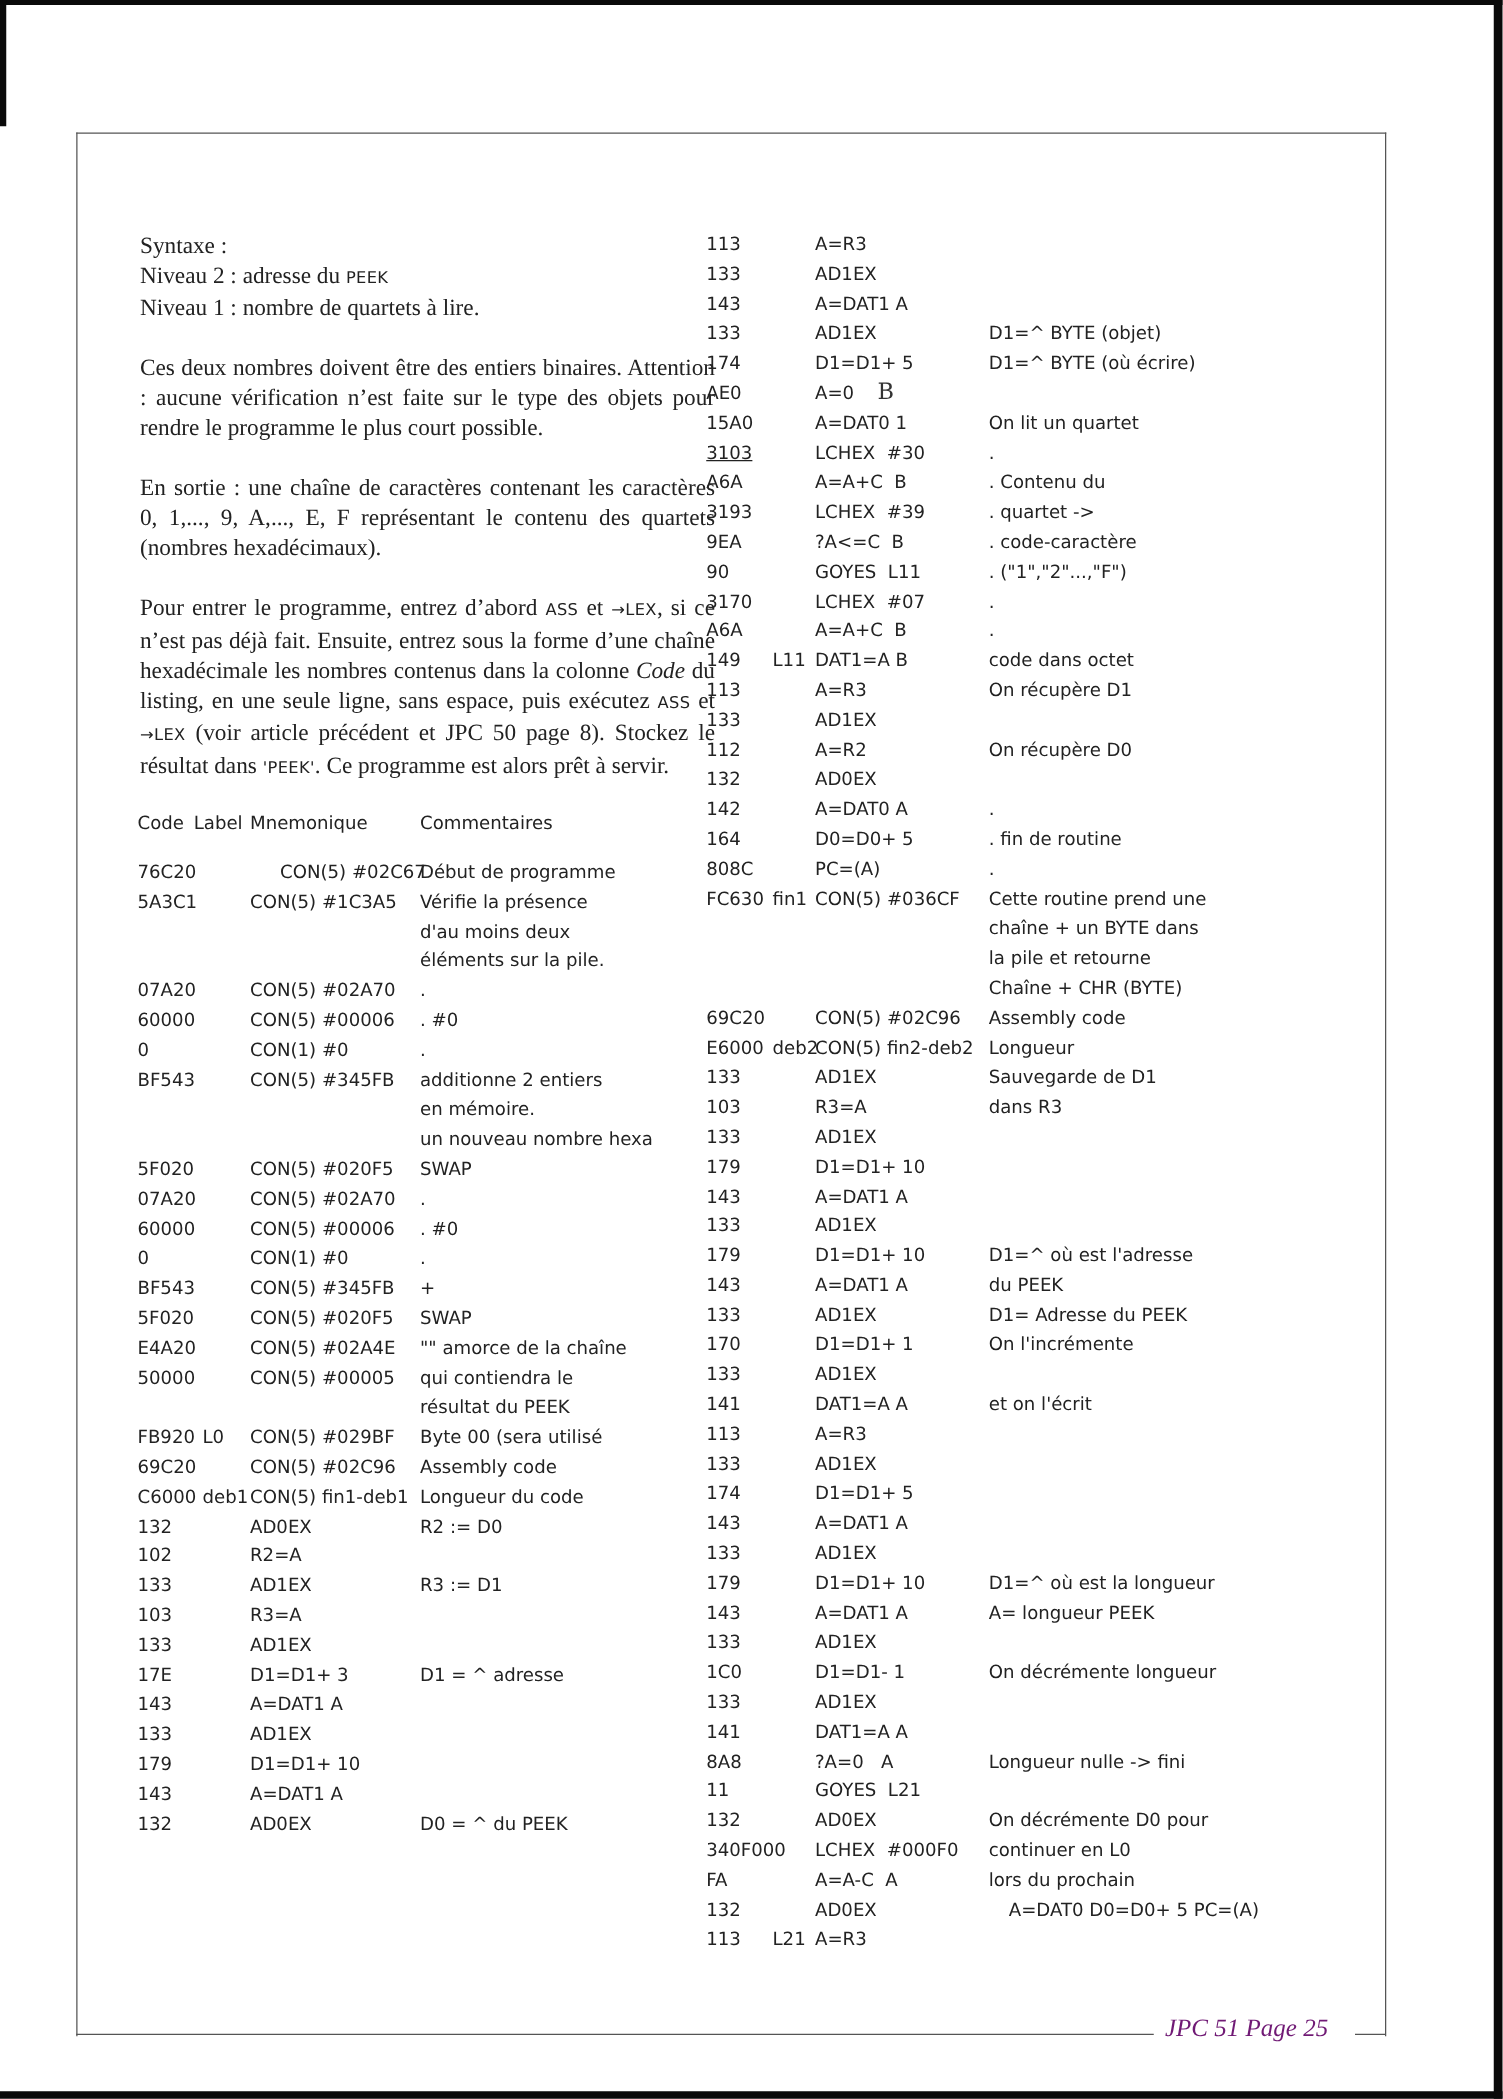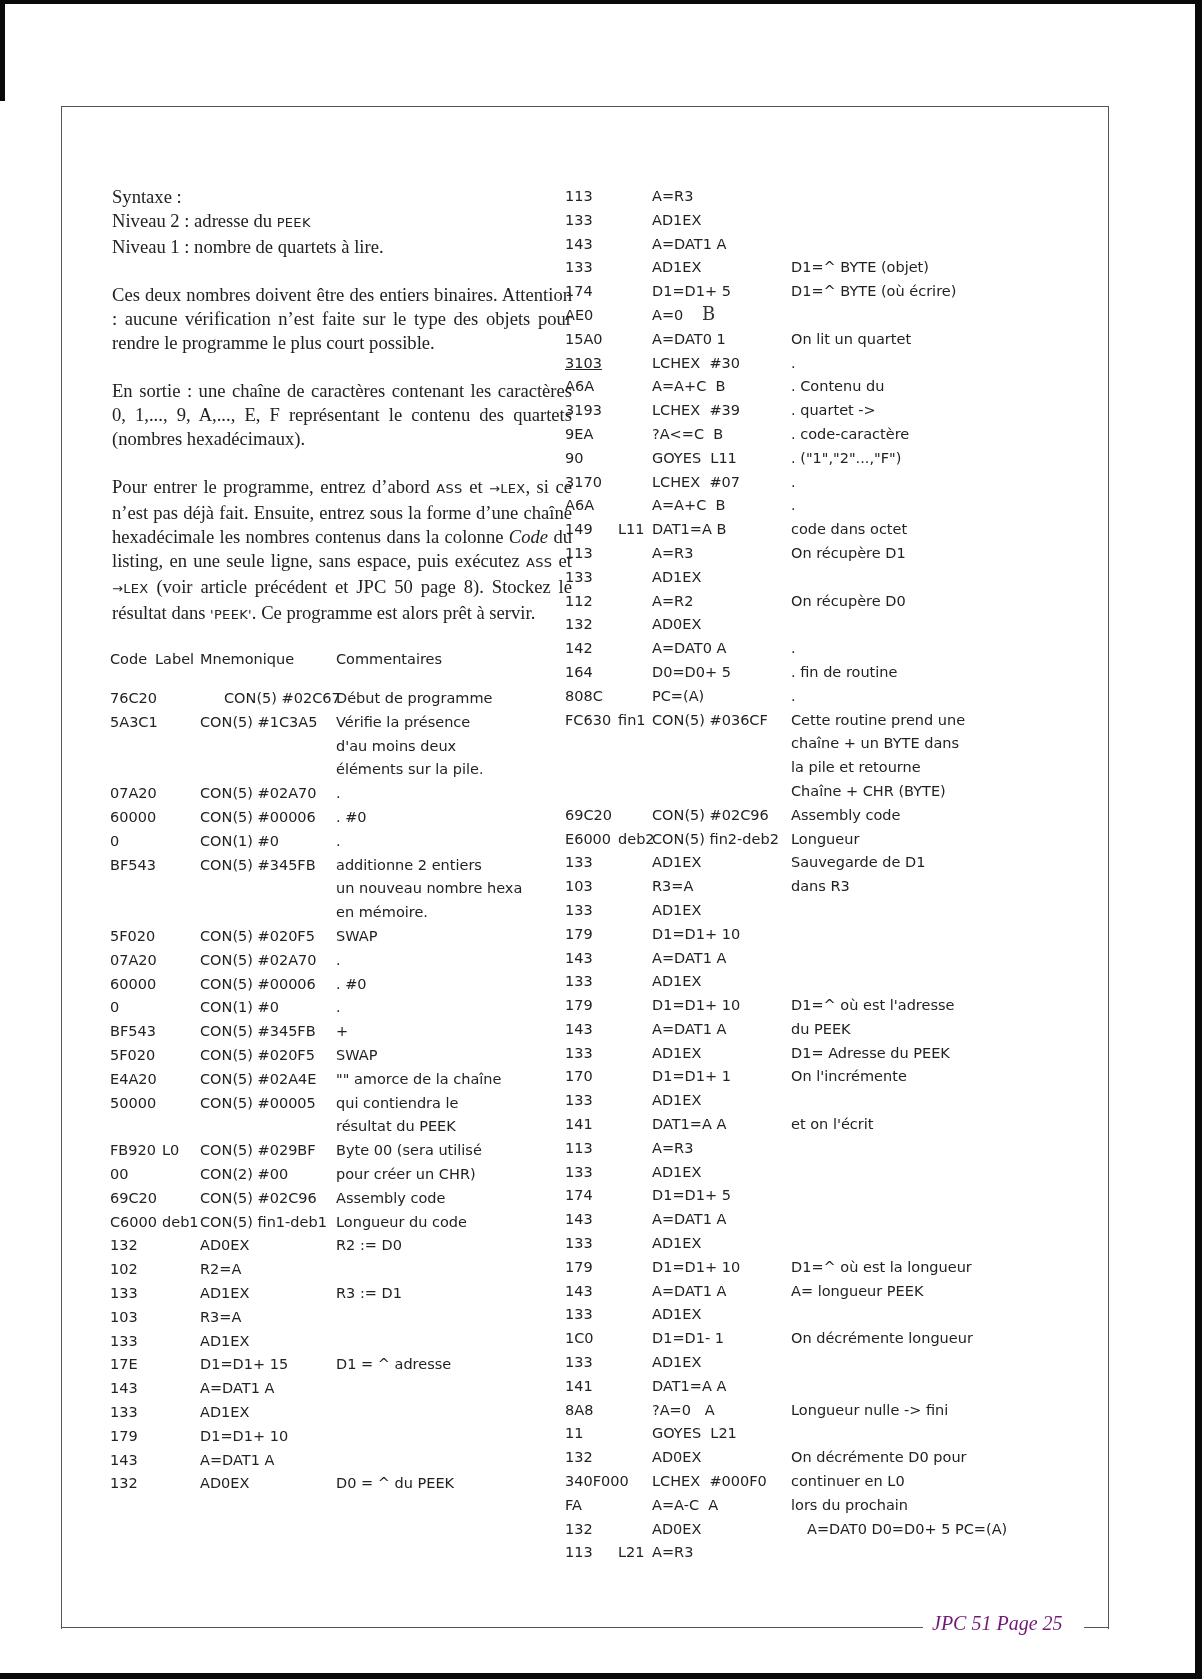"un nouveau nombre hexa" div.row { order: before "en mémoire." -> after "en mémoire." }
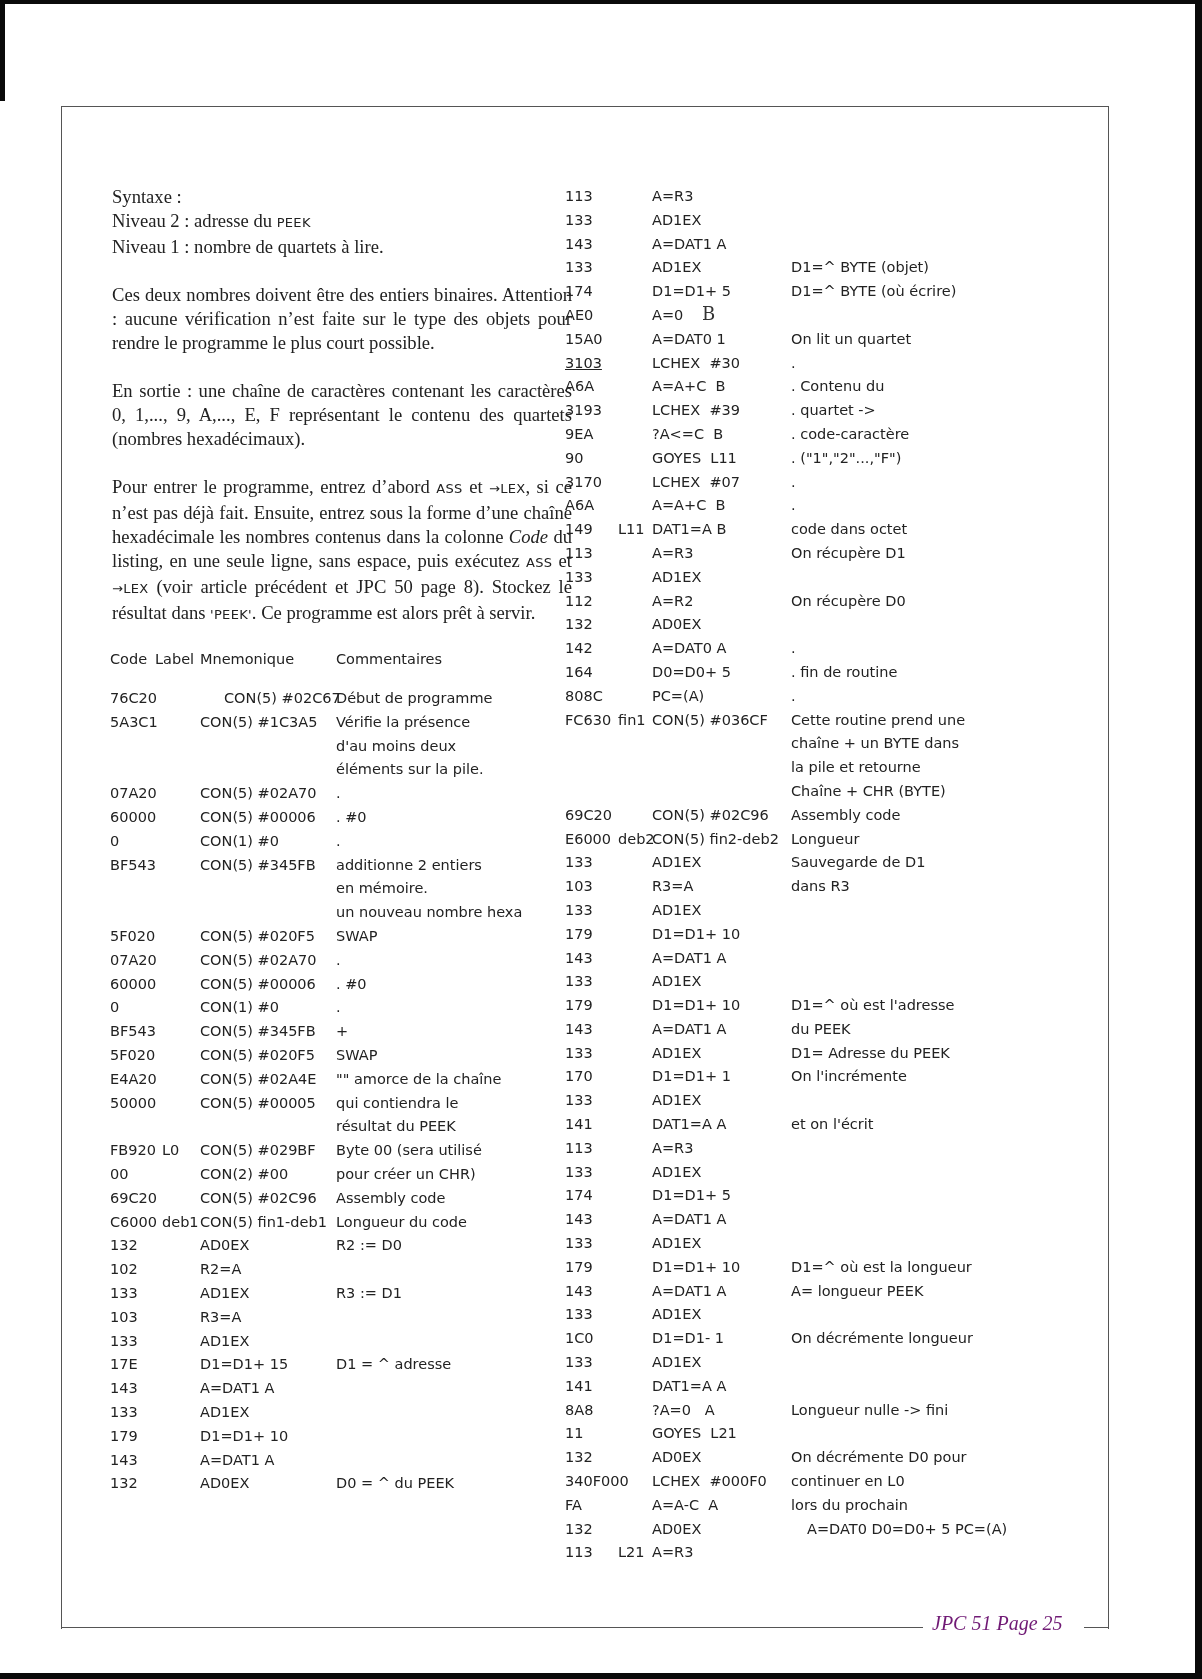"00" div.row { html: <div><span>00</span><span></span><span>CON(2) #00</span><span>pour créer un CHR)</span></div> -> none }
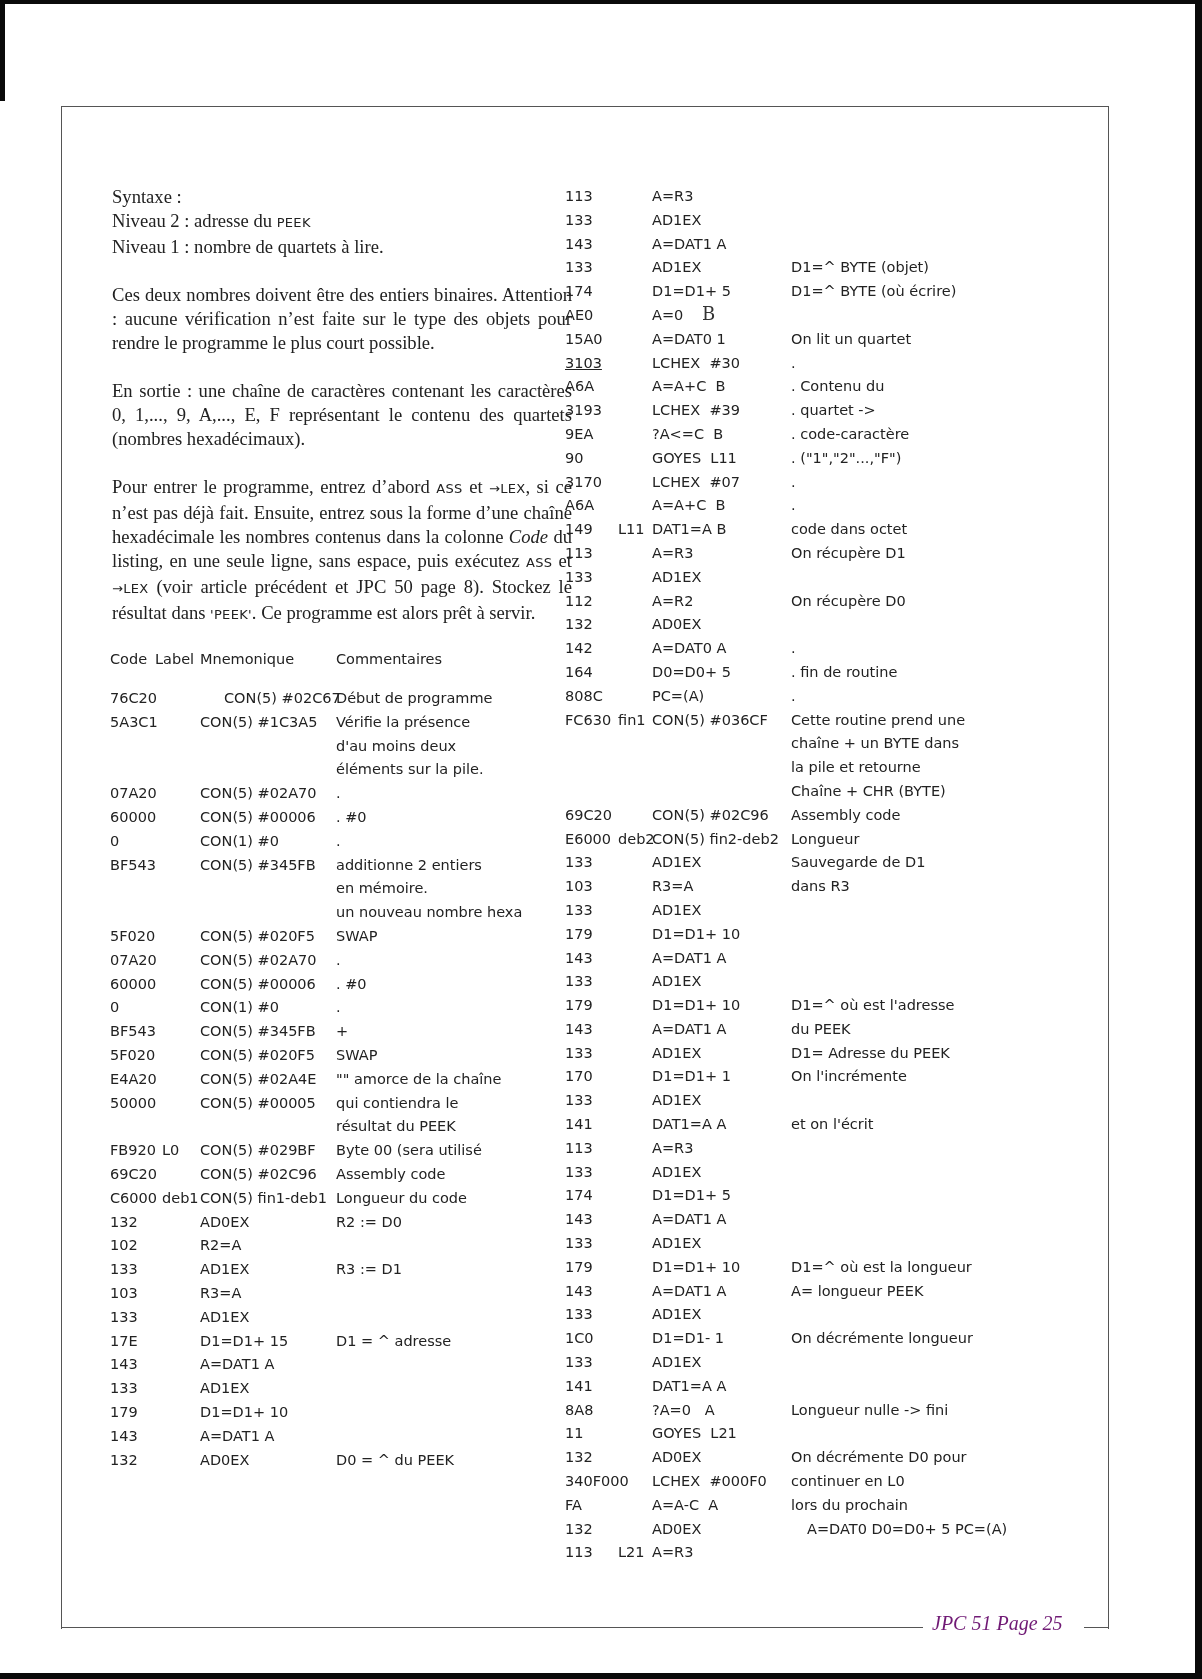"D1=D1+ 15" span { text: 15 -> 3 }
